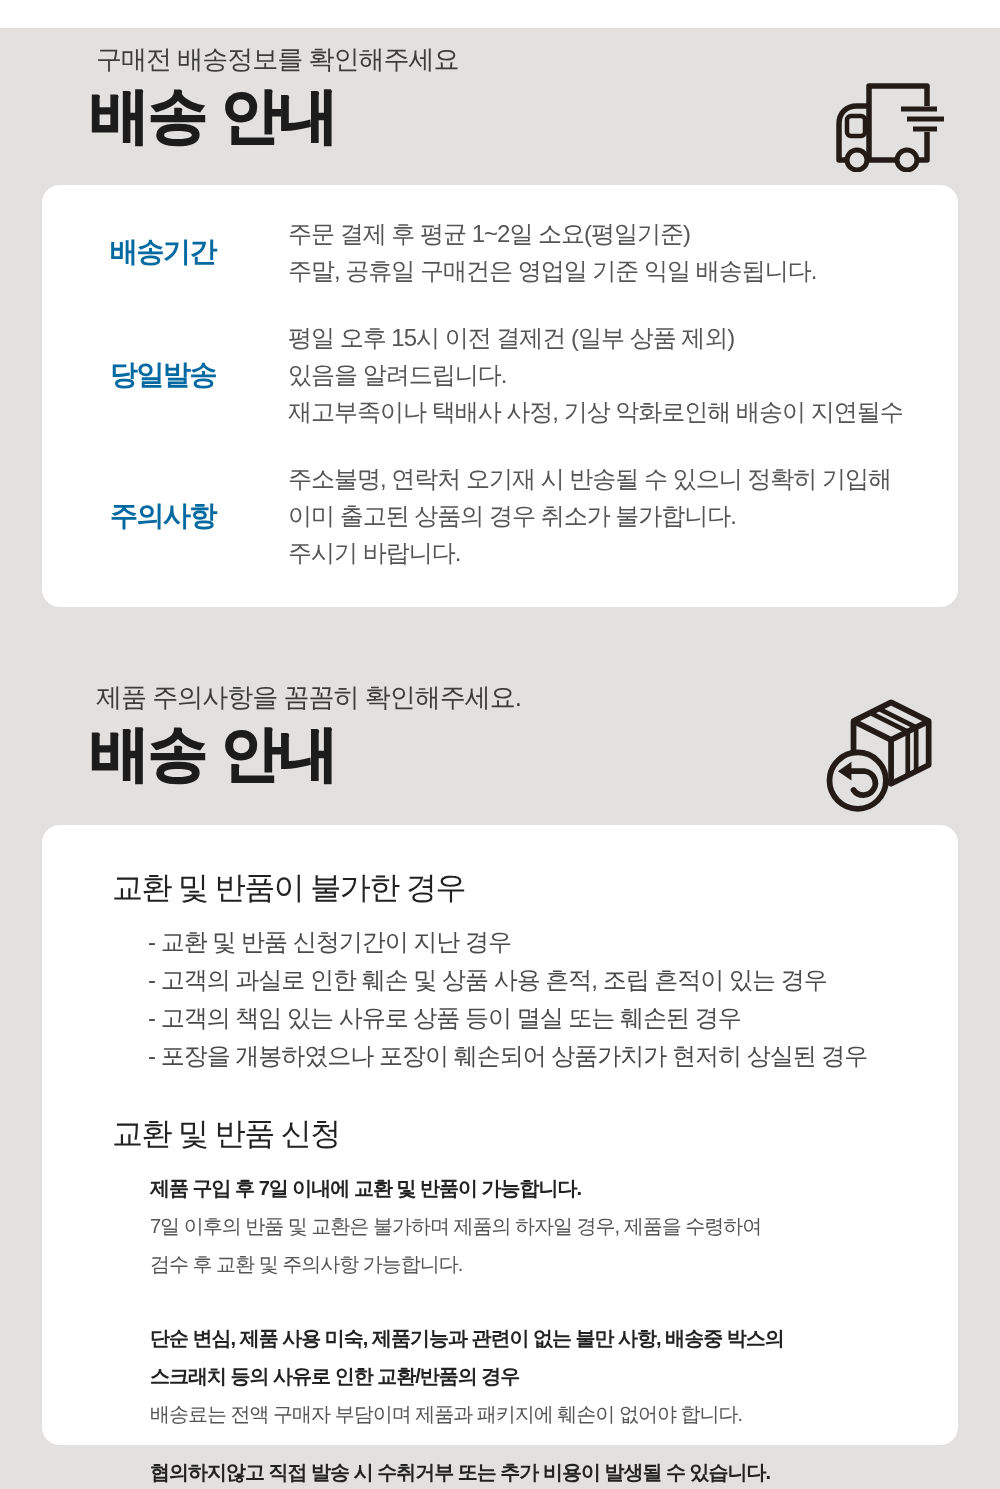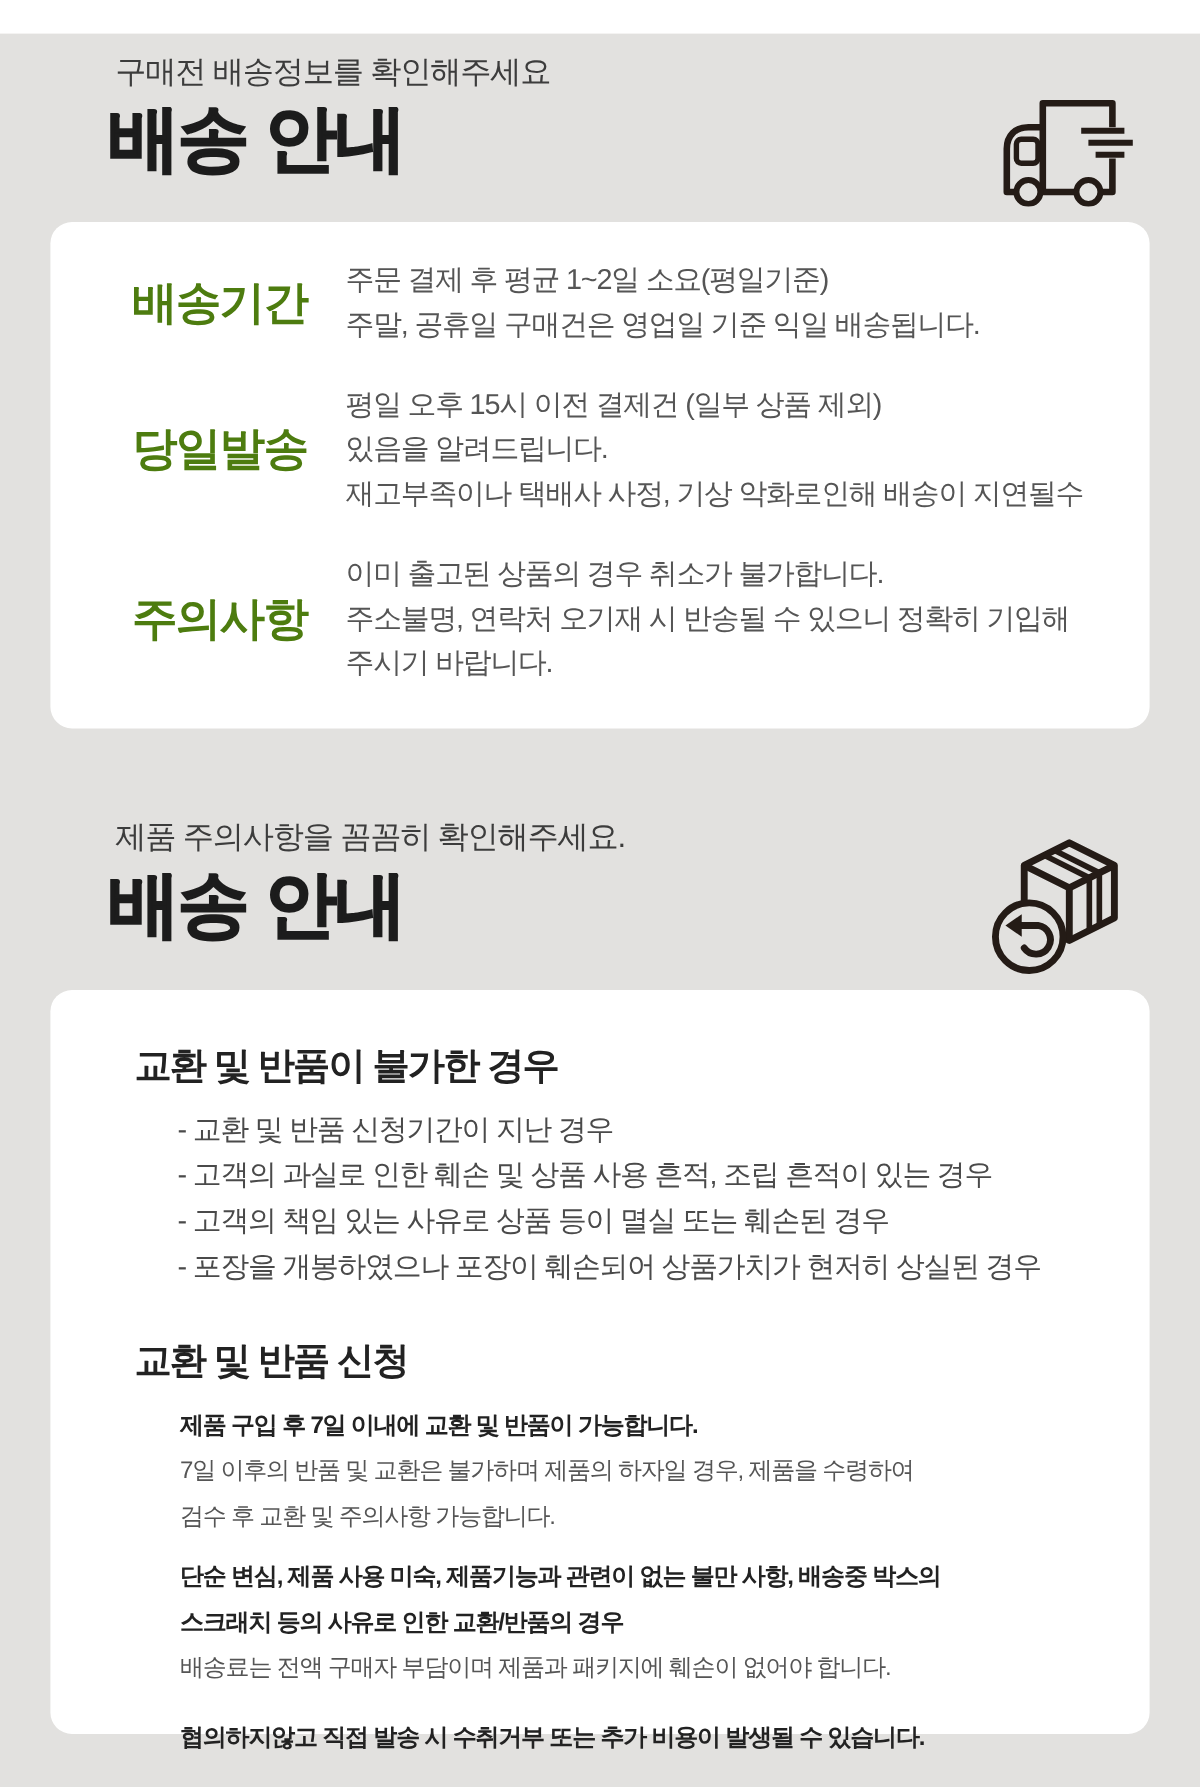"배송기간" .info-label { color: #4d7c0f -> #0369a1; font-size: 38px -> 28px }
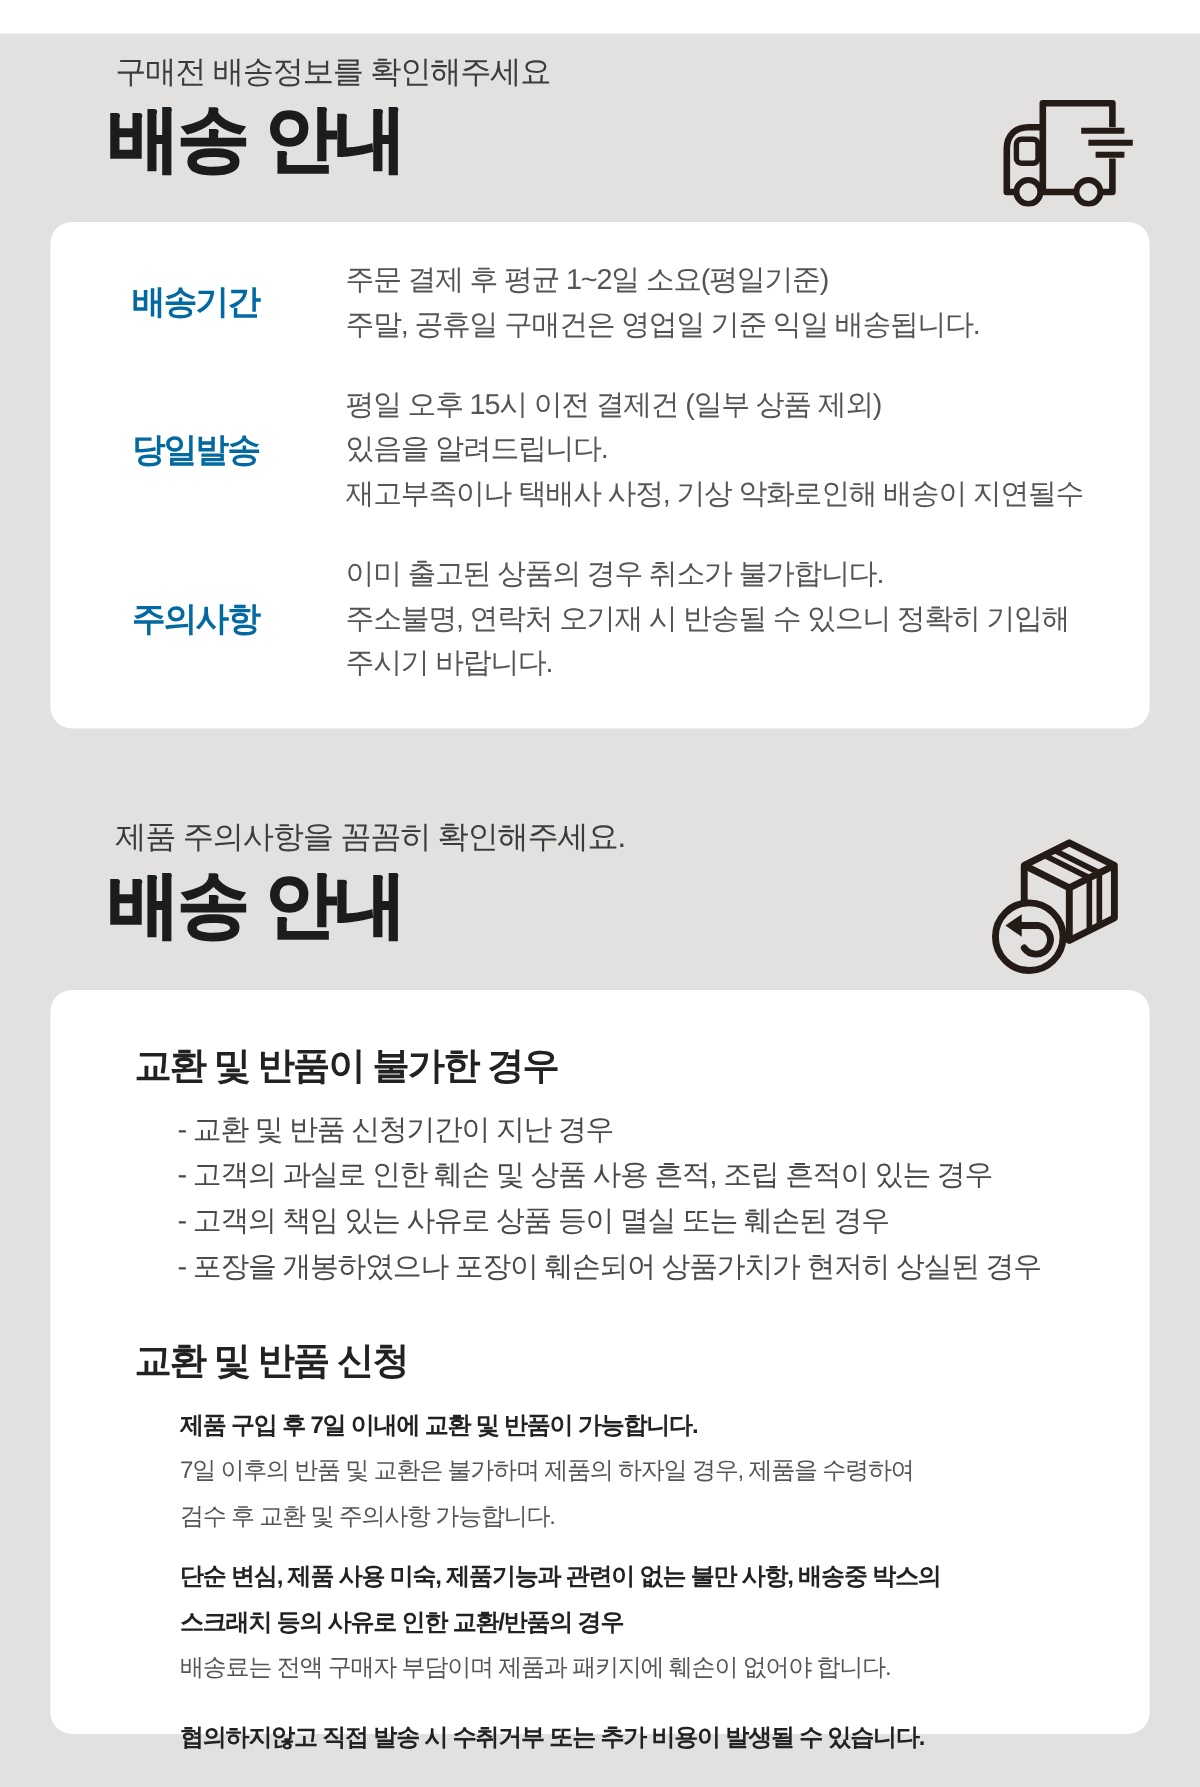"이미 출고된 상품의 경우 취소가" div { order: before "주소불명, 연락처 오기재 시 반송될" -> after "주소불명, 연락처 오기재 시 반송될" }
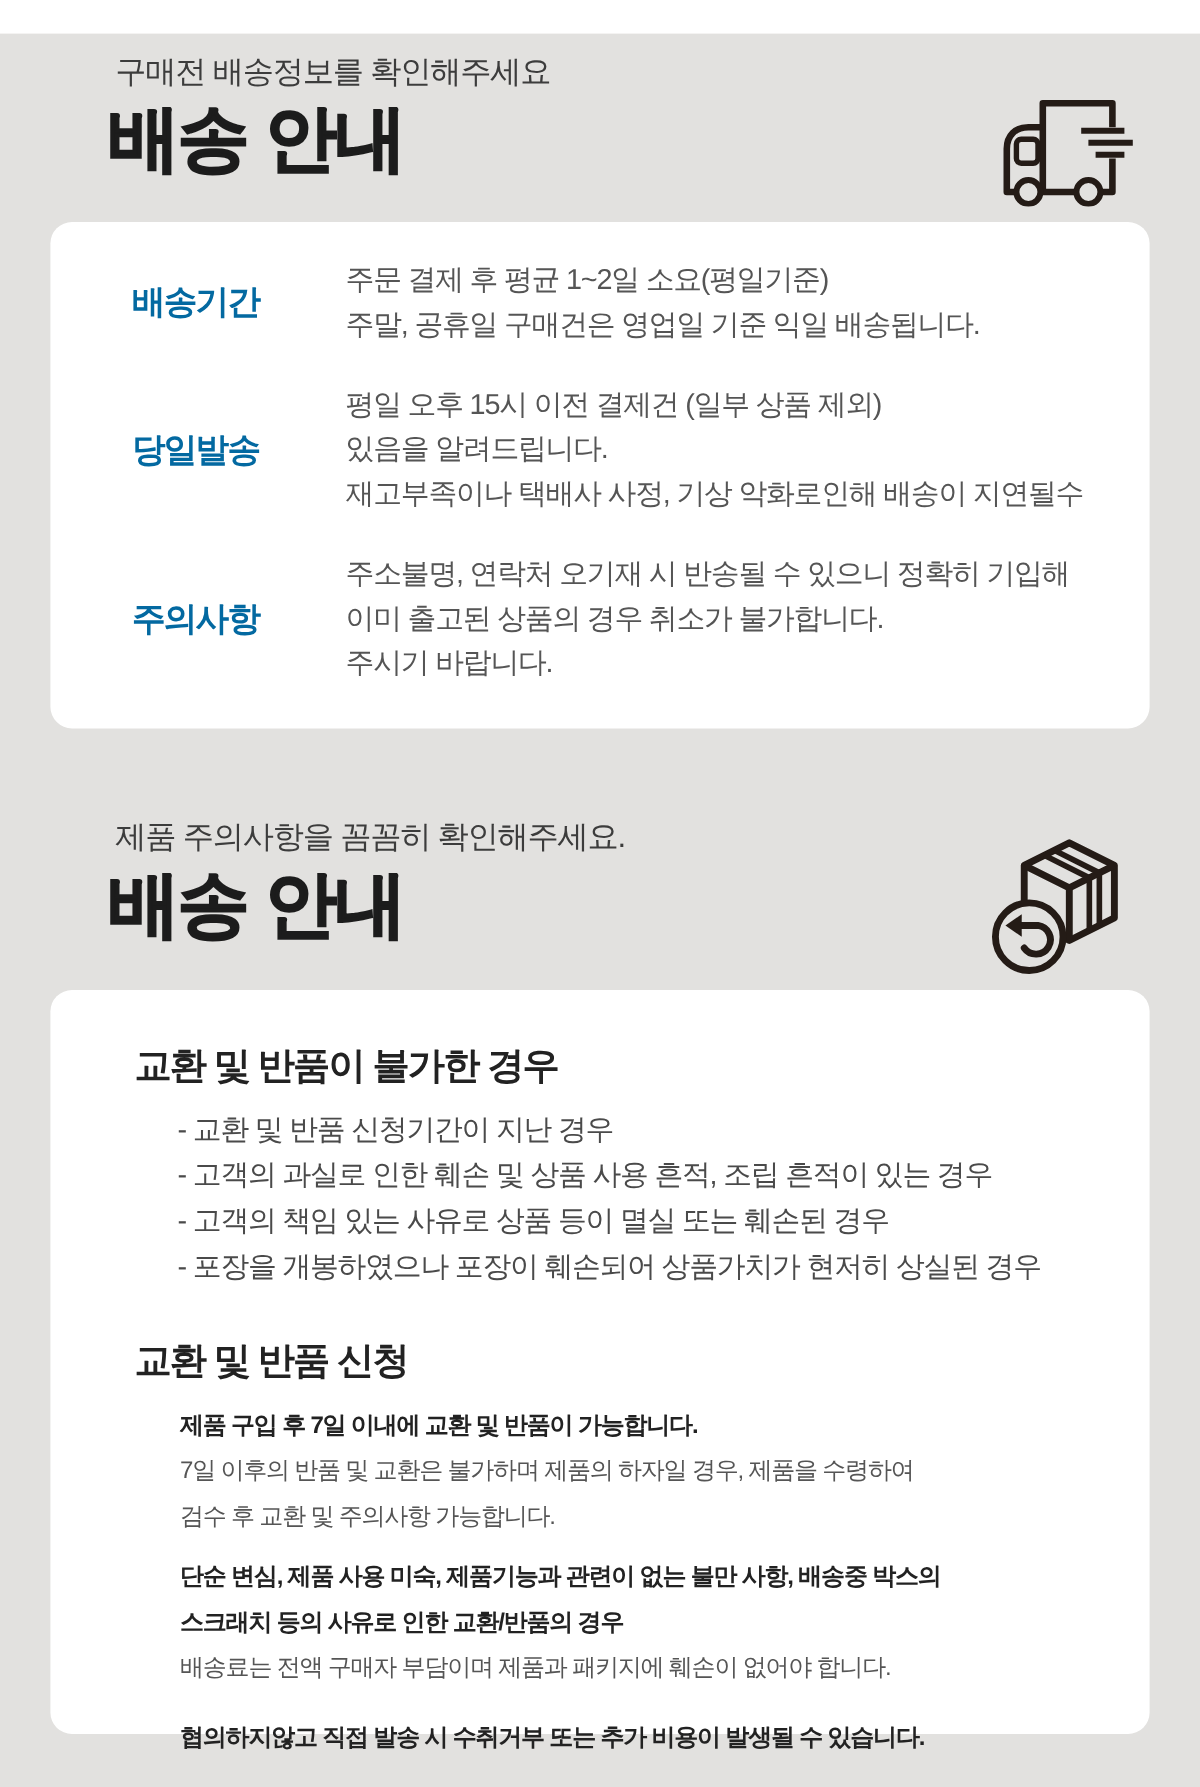"교환 및 반품이 불가한 경우" .card-heading { font-weight: 700 -> 400 }
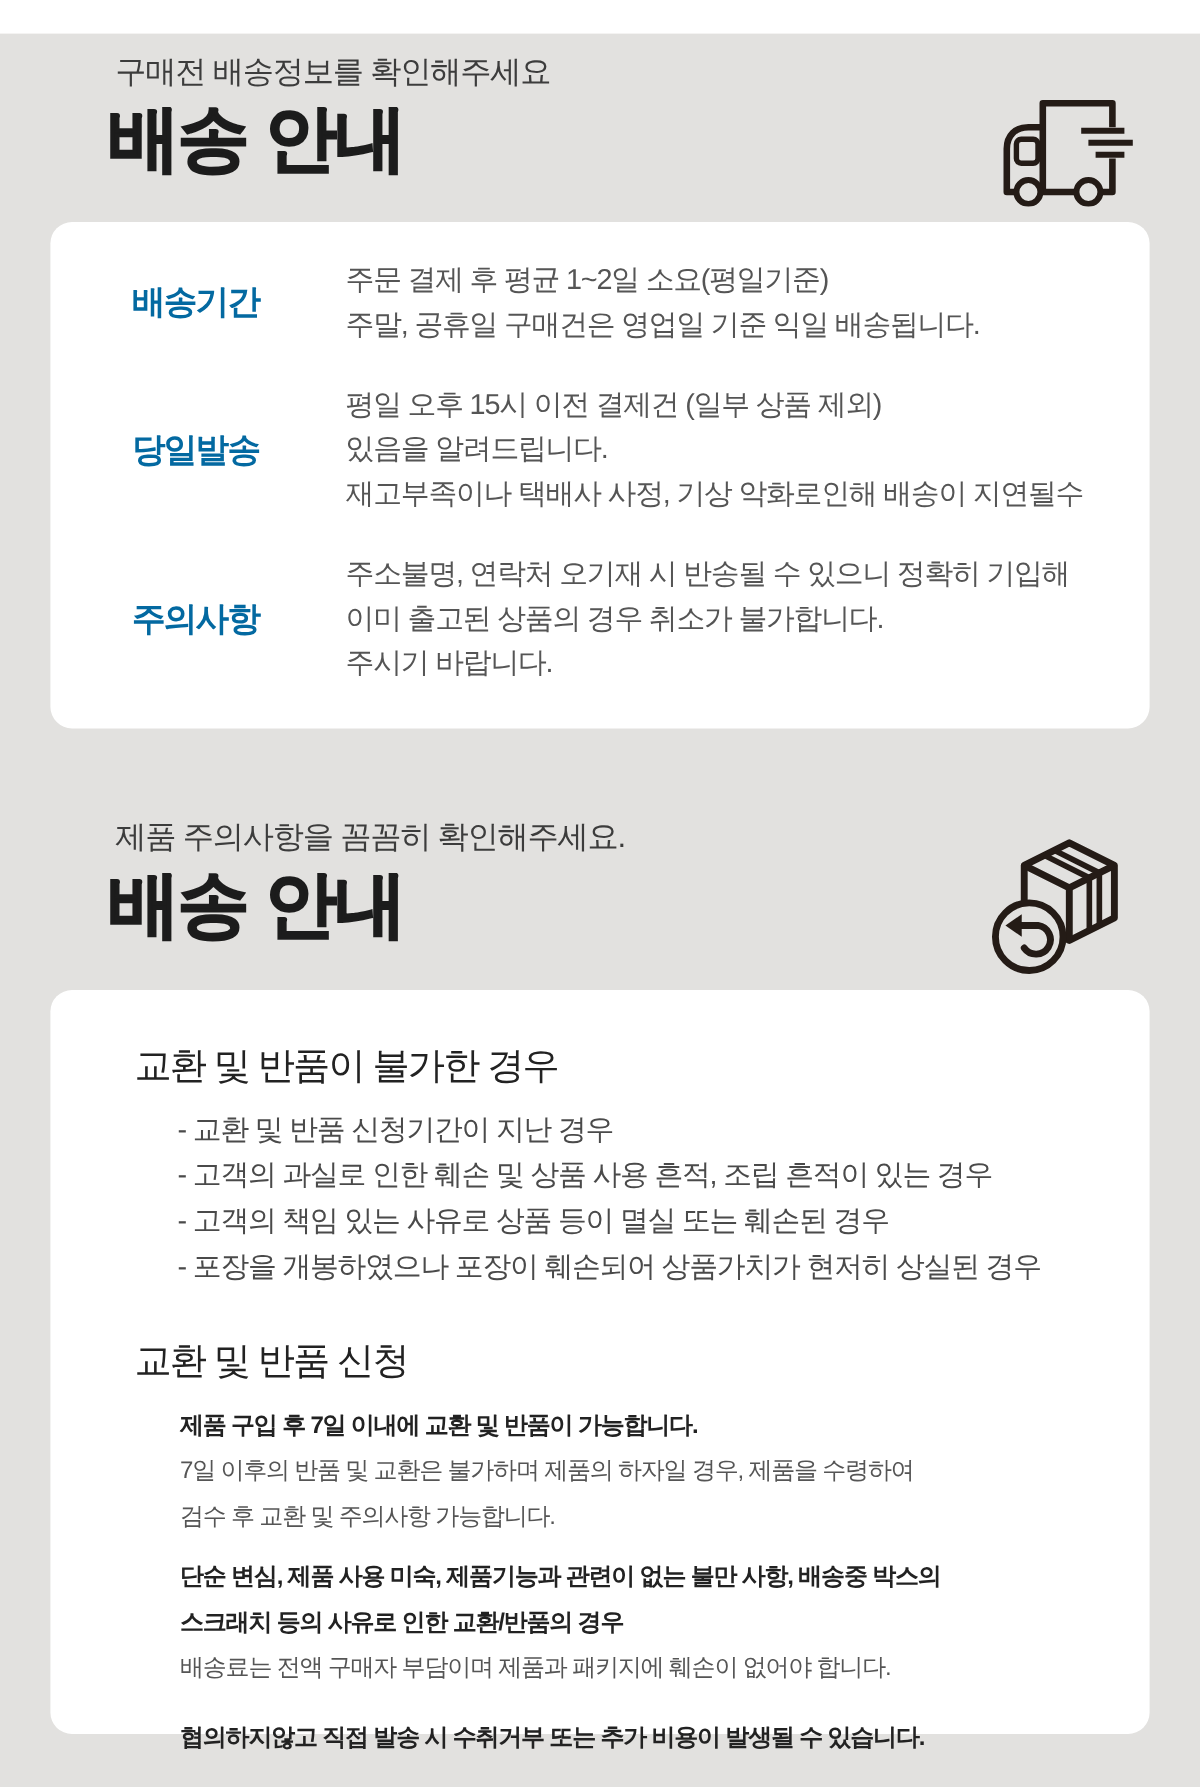"단순 변심, 제품 사용 미숙," .para2-gap { margin-top: 12px -> 36px }
